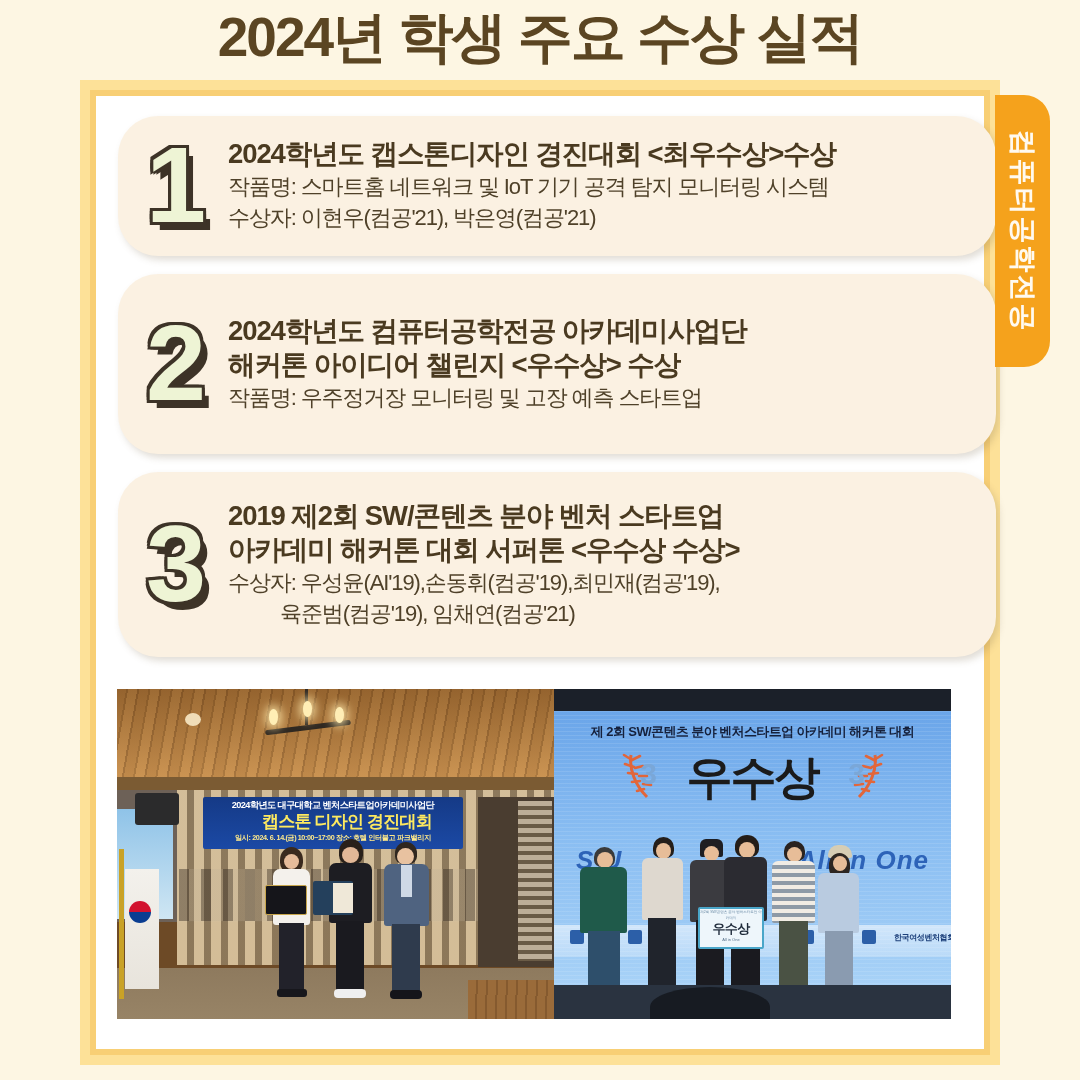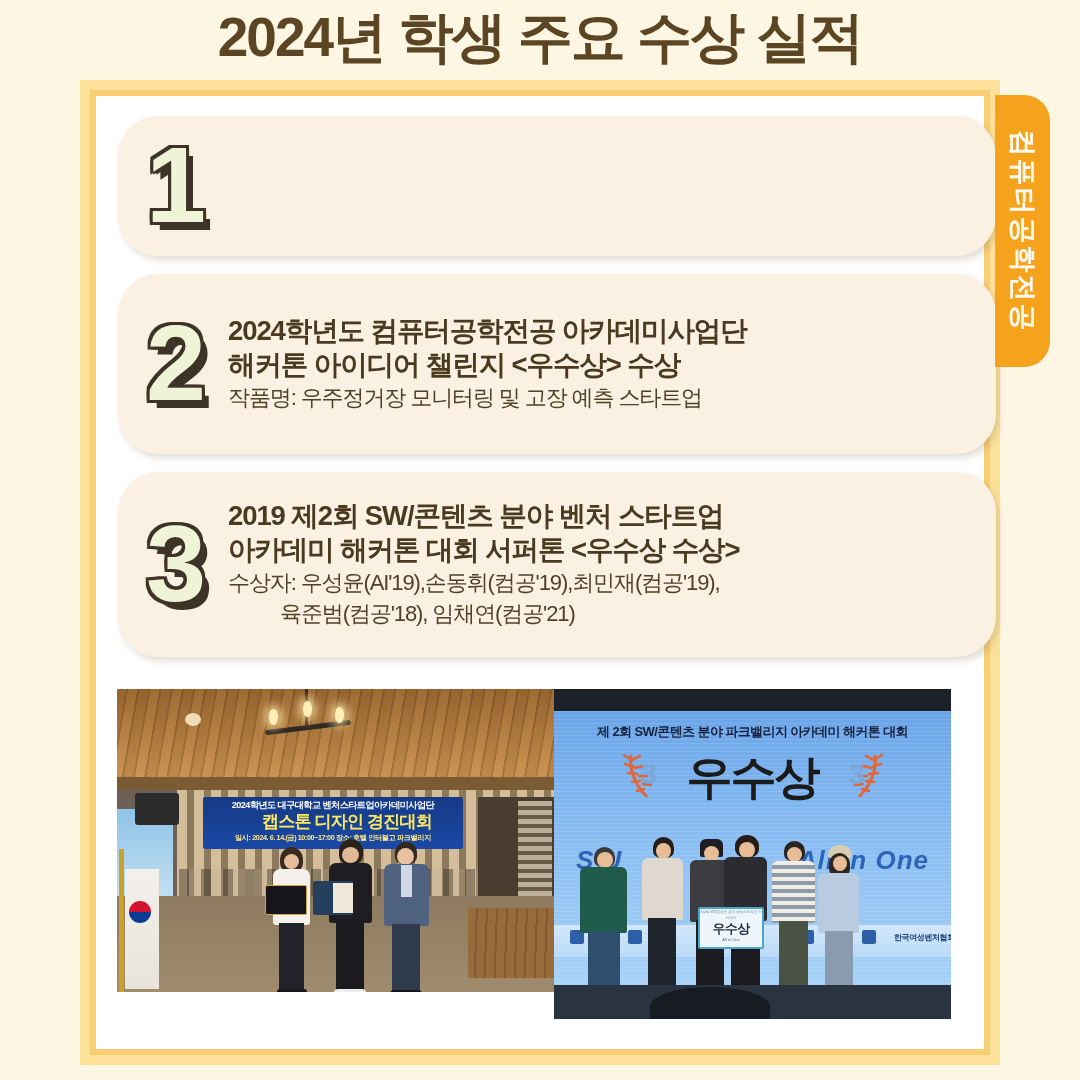"2024학년도 캡스톤디자인 경진대회 <최우수상>수상" div.award-body { html: none -> <div> <div>2024학년도 캡스톤디자인 경진대회 &lt;최우수상&gt;수상</div> <div>작품명: 스마트홈 네트워크 및 IoT 기기 공격 탐지 모니터링 시스템</div> <div>수상자: 이현우(컴공'21), 박은영(컴공'21)</div> </div> }
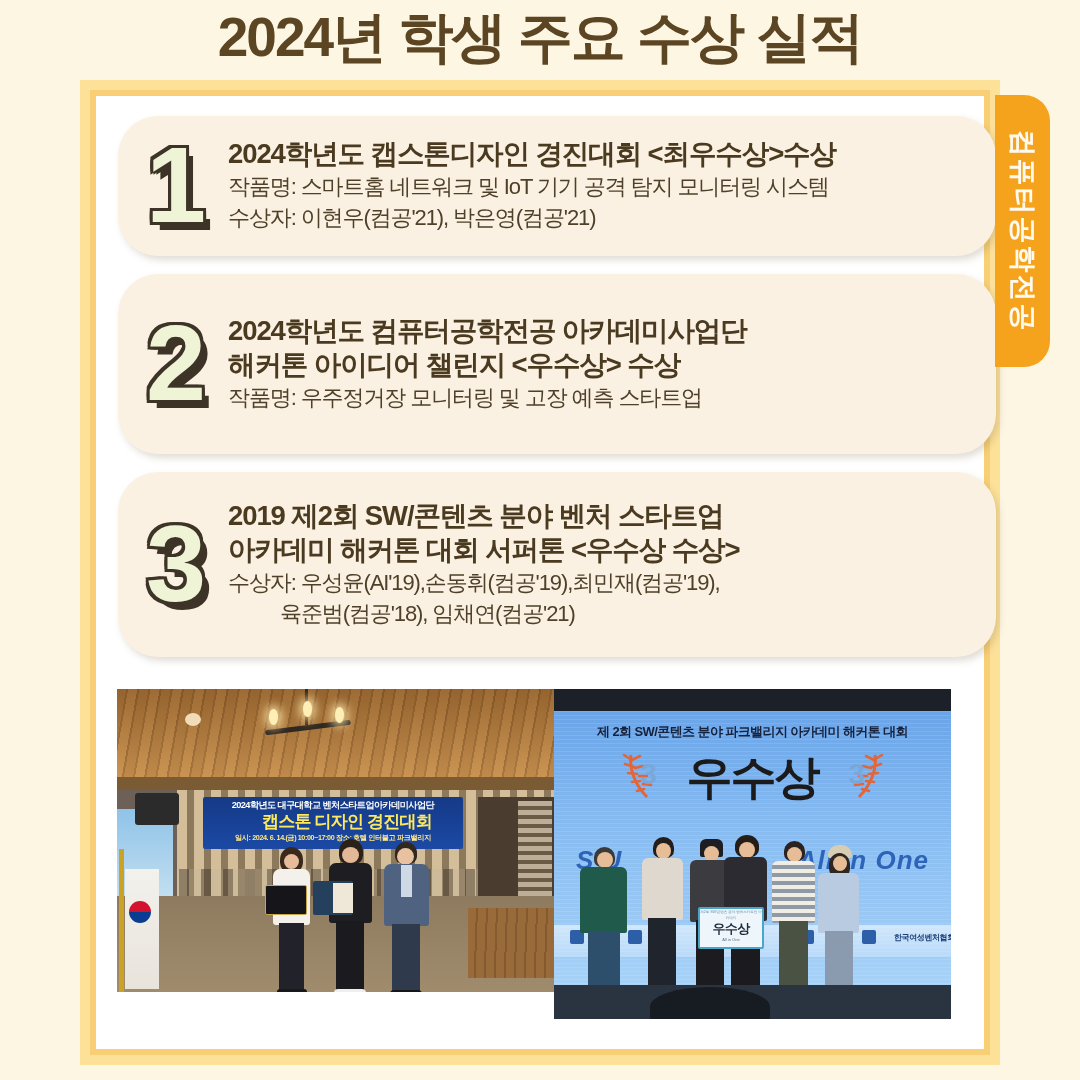"육준범(컴공'18), 임채연(컴공'21)" div.award-detail { text: 컴공'18 -> 컴공'19 }
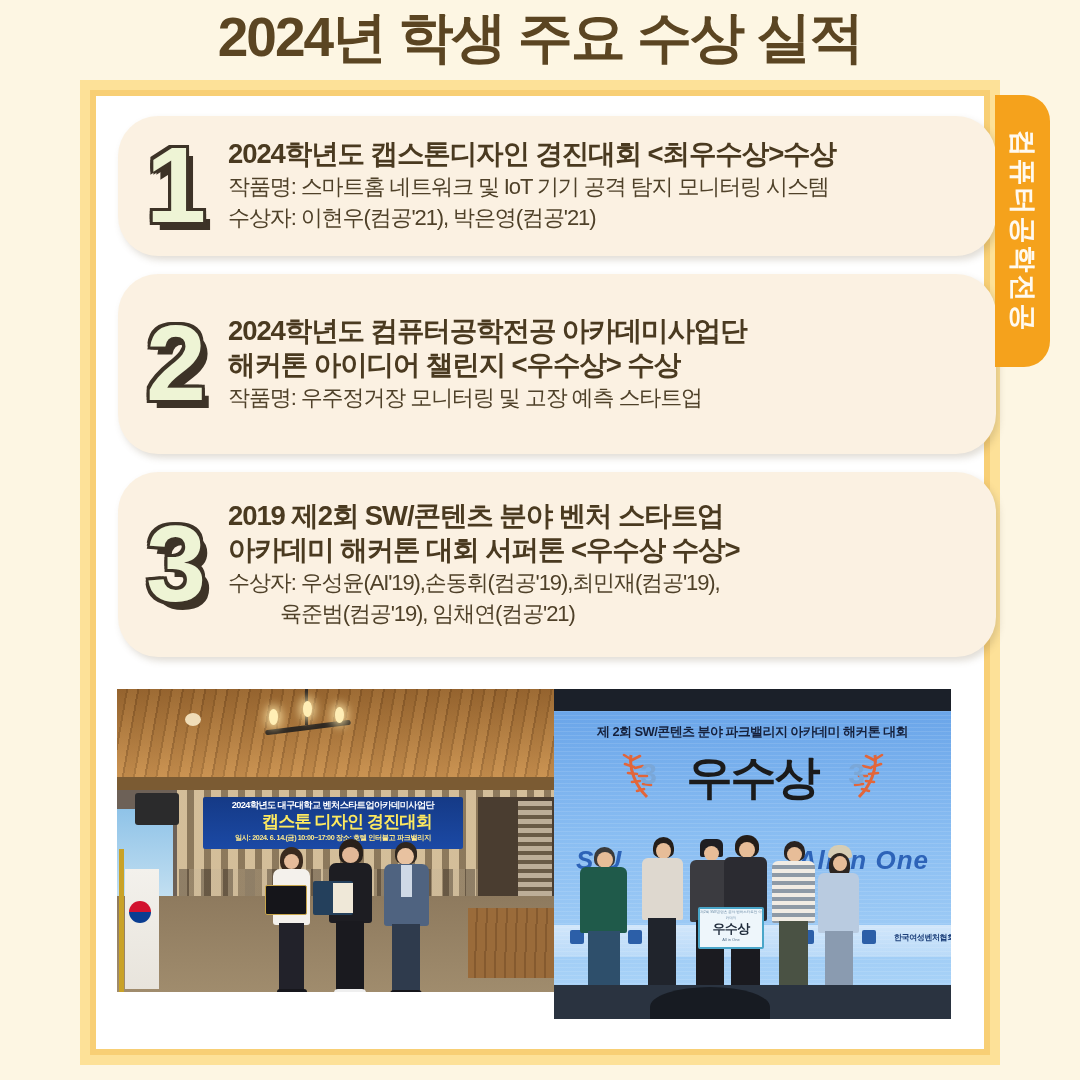"제 2회 SW/콘텐츠 분야 파크밸리지" div.ph-title { text: 파크밸리지 -> 벤처스타트업 }
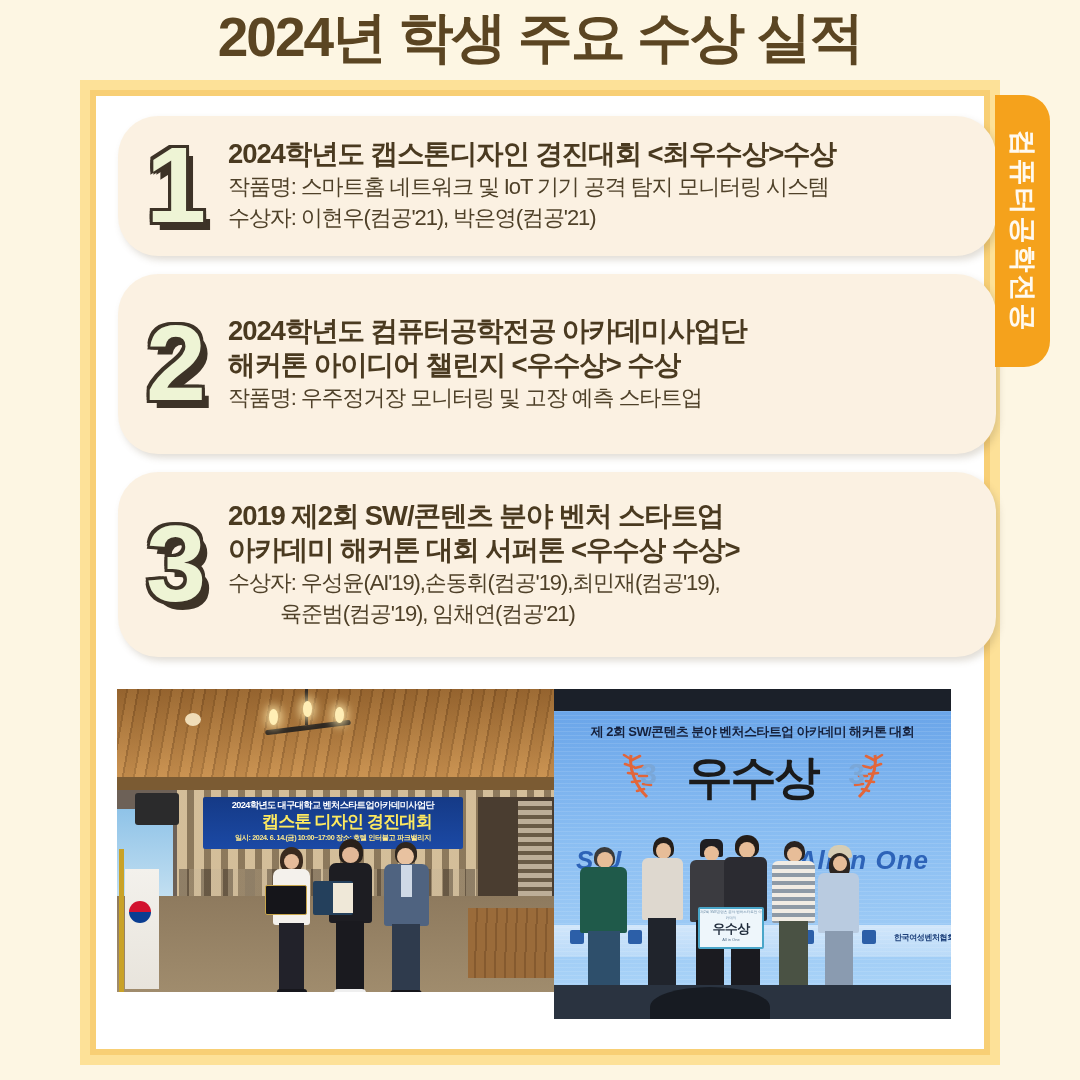"2024학년도 대구대학교 벤처스타트업아카데미사업단" #photo-ceremony { height: 303px -> 375px }
